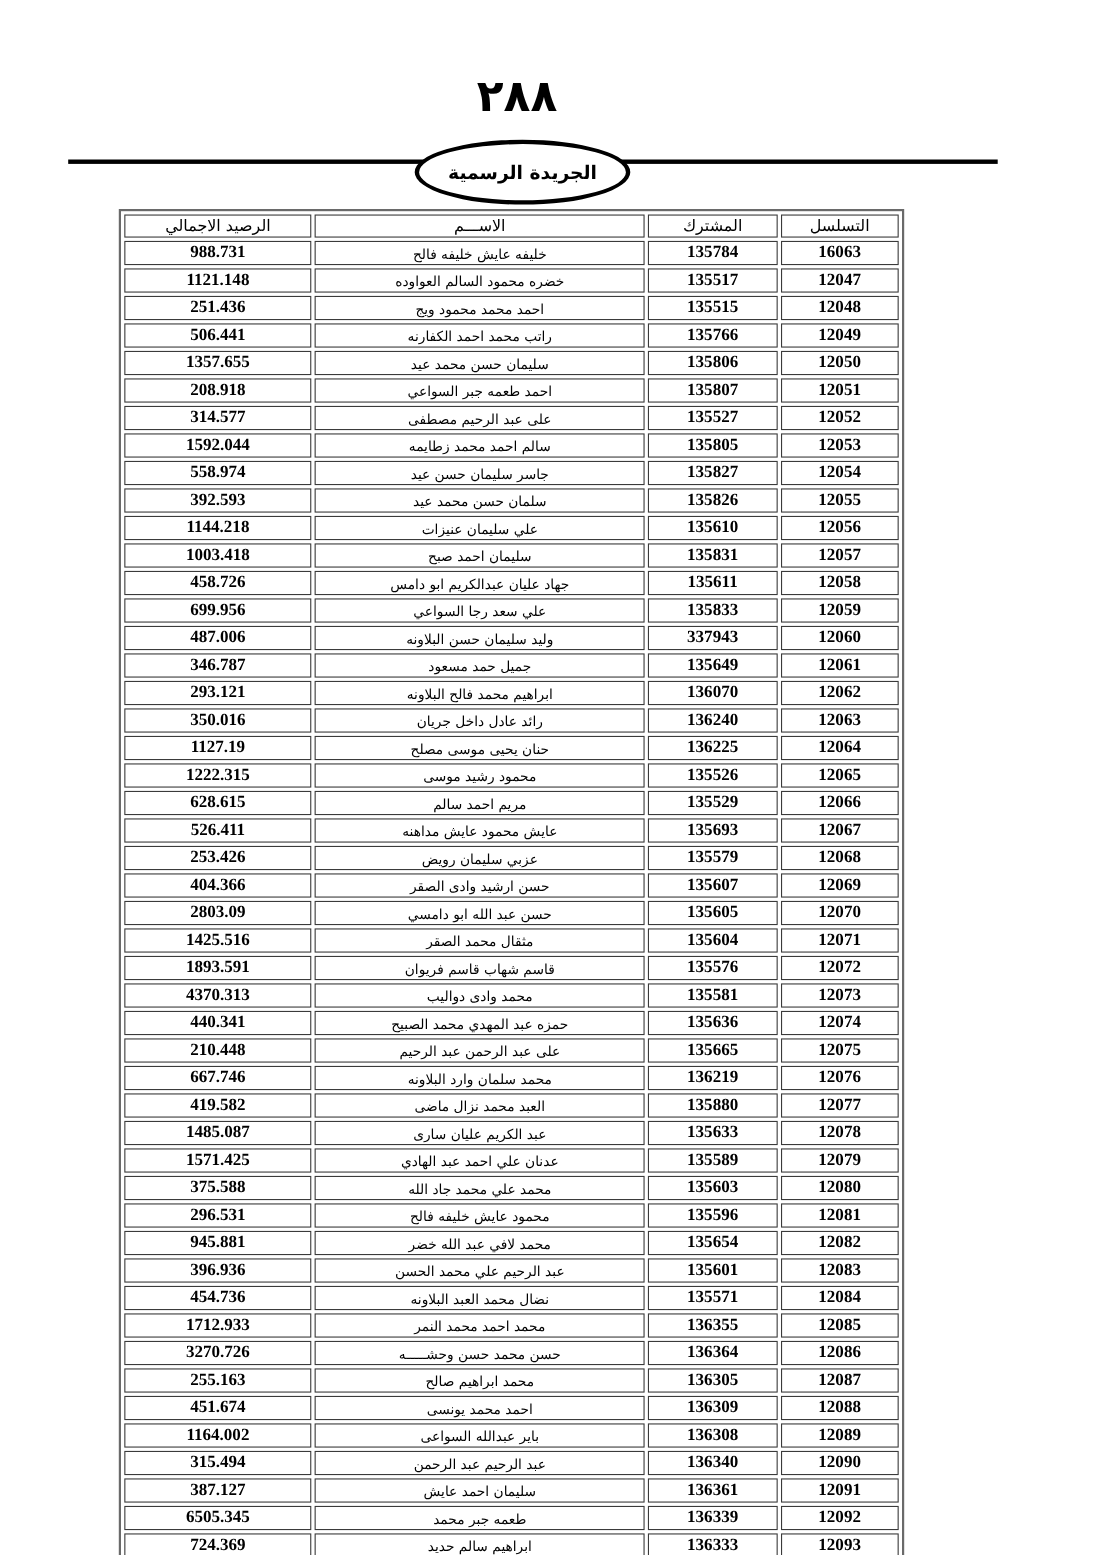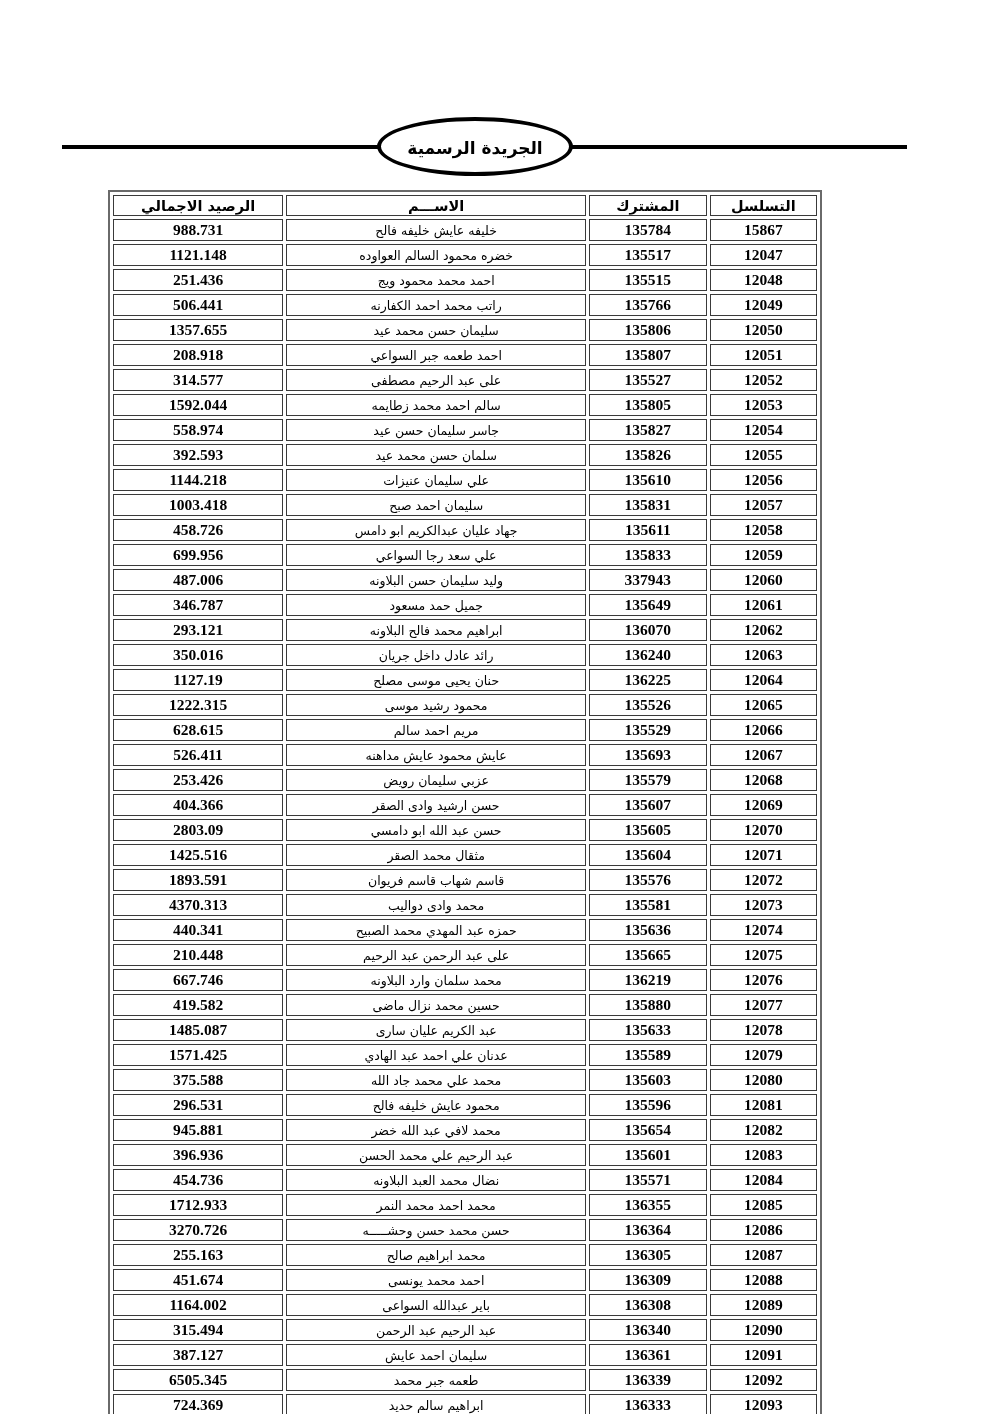"٢٨٨" div.page-number { html: none -> <div>٢٨٨</div> }
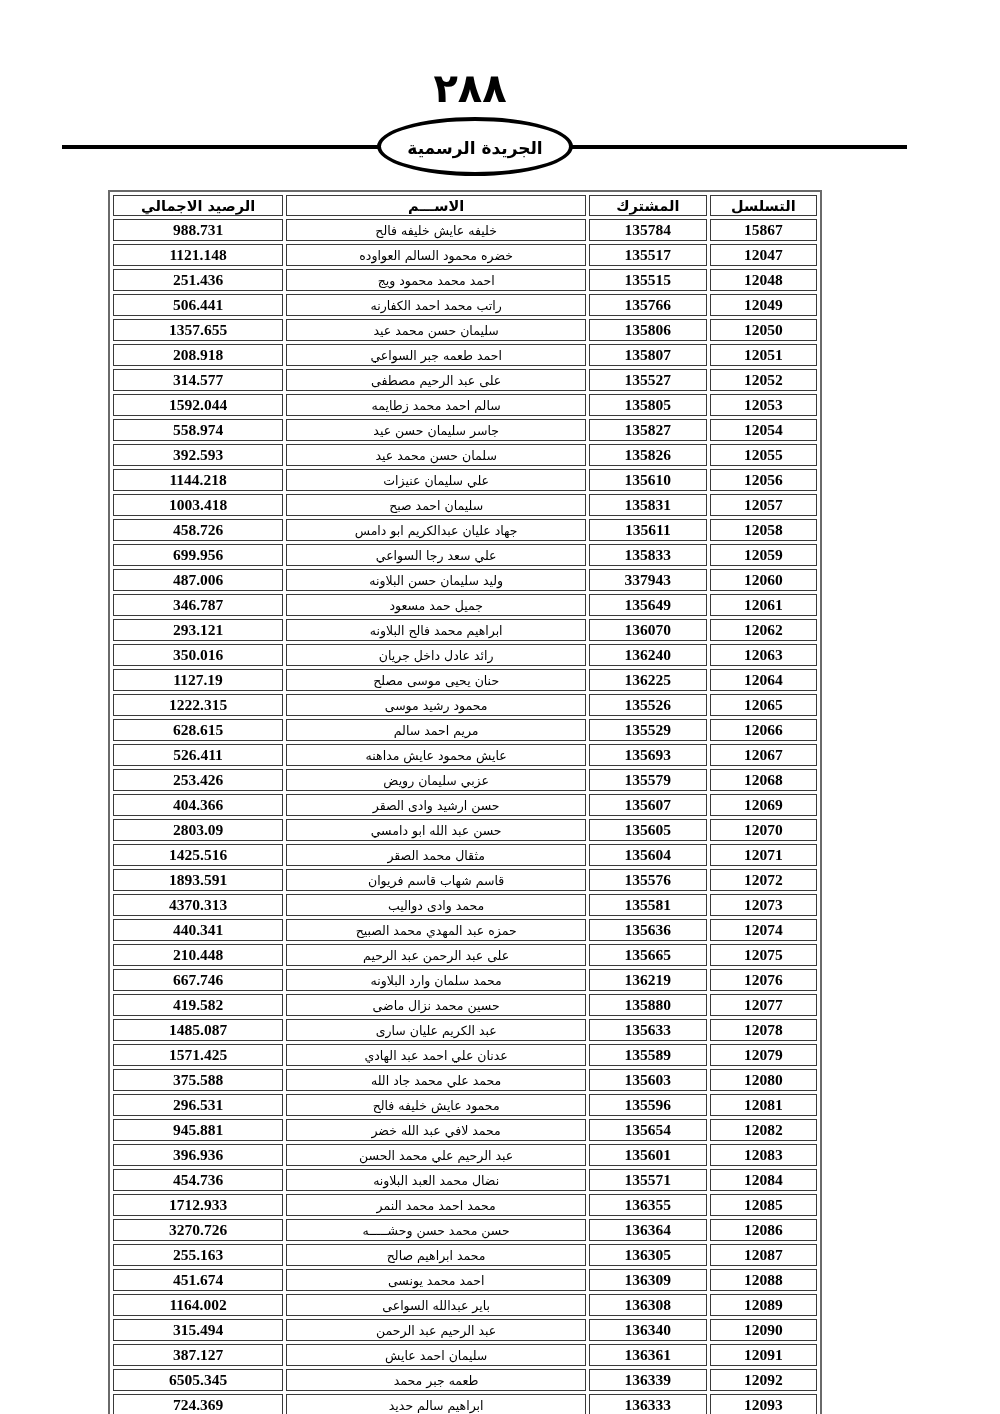"الجريدة الرسمية" .gazette-ellipse { top: 117px -> 127px }
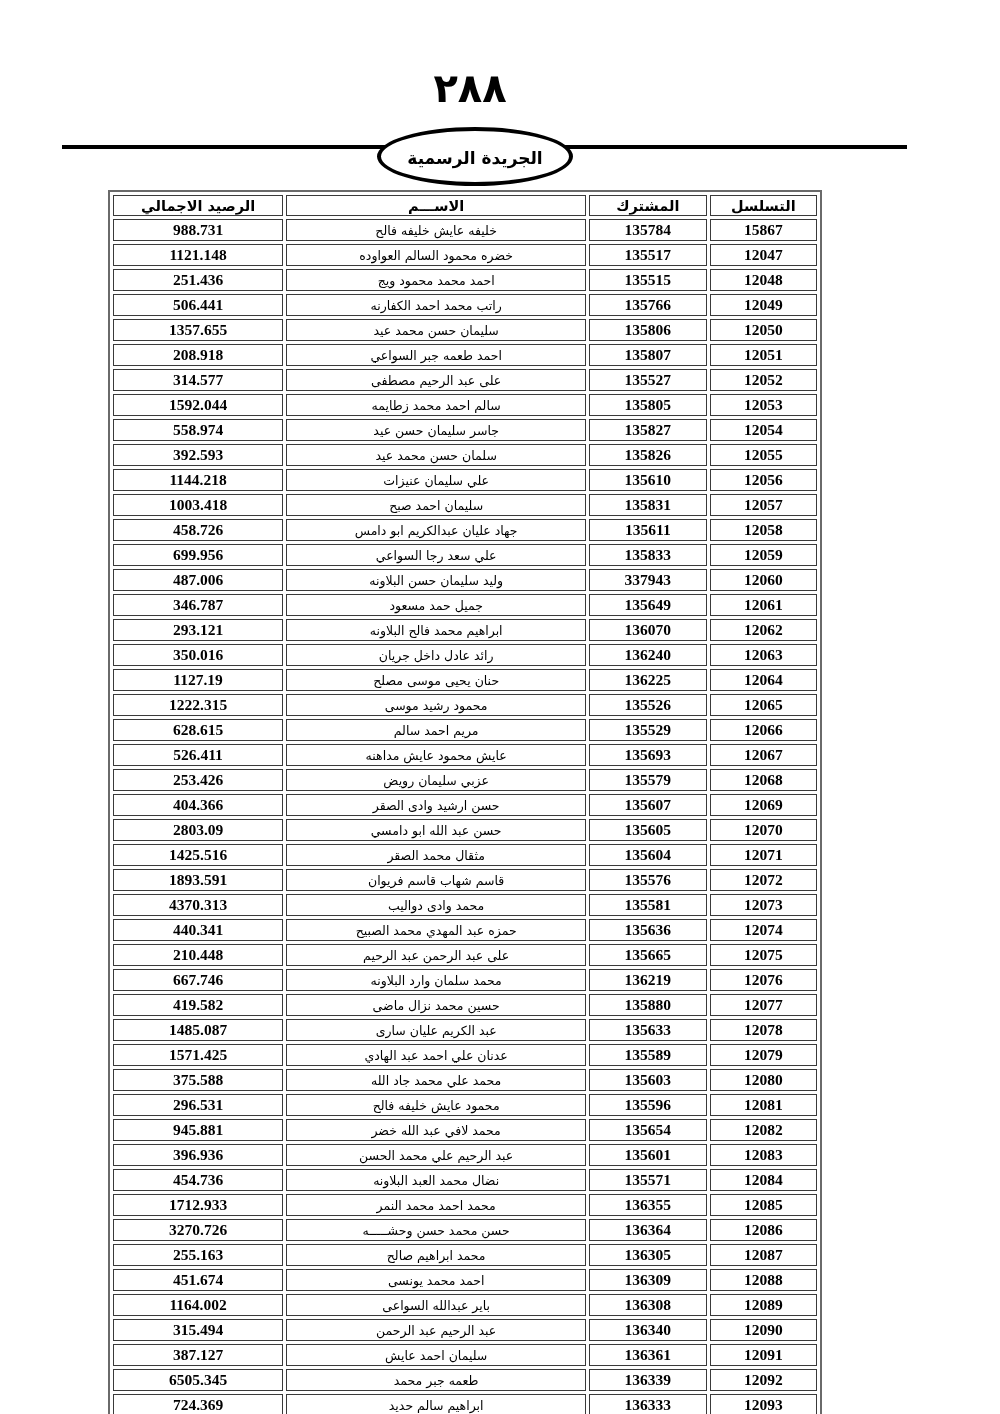"الرصيد الاجمالي" table.records th { font-weight: bold -> normal }
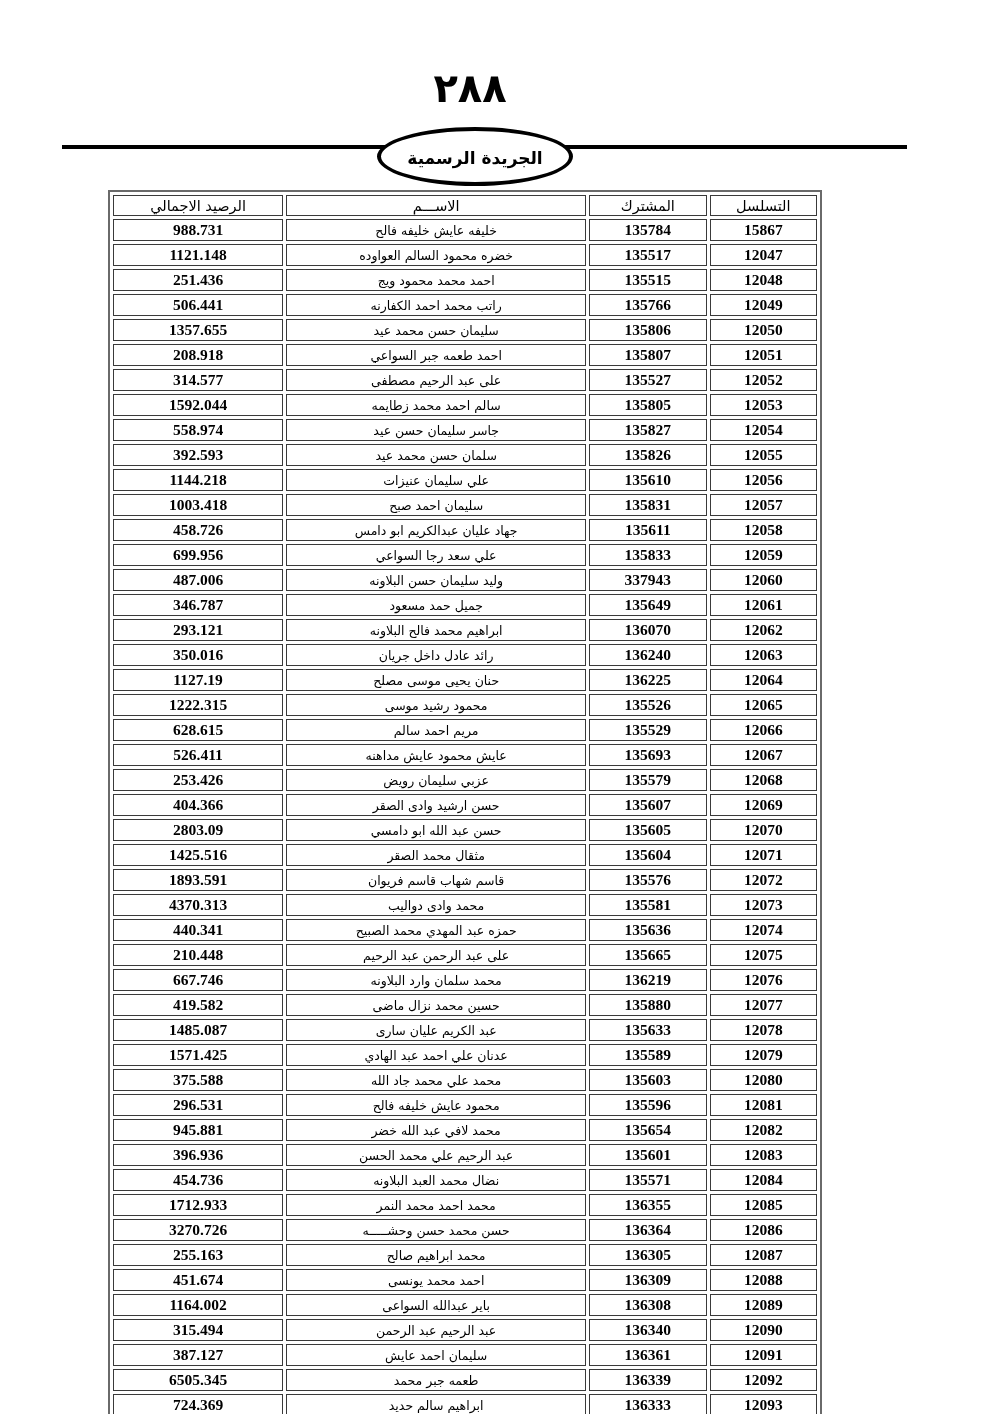"15867" td.num { text: 15867 -> 16063 }
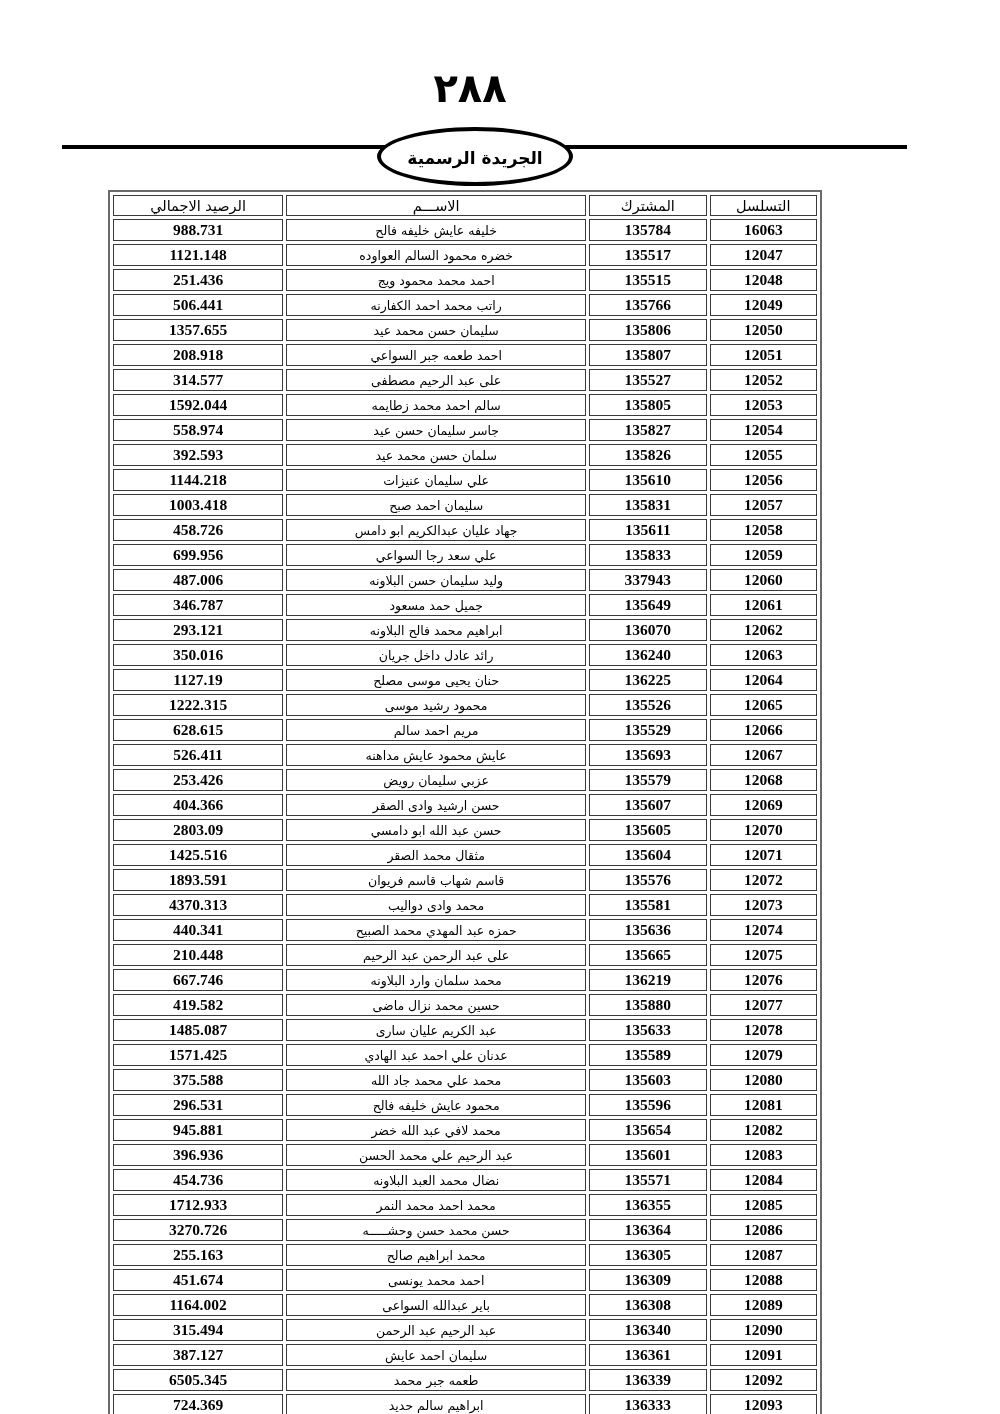"حسين محمد نزال ماضى" td.name { text: حسين -> العبد }
